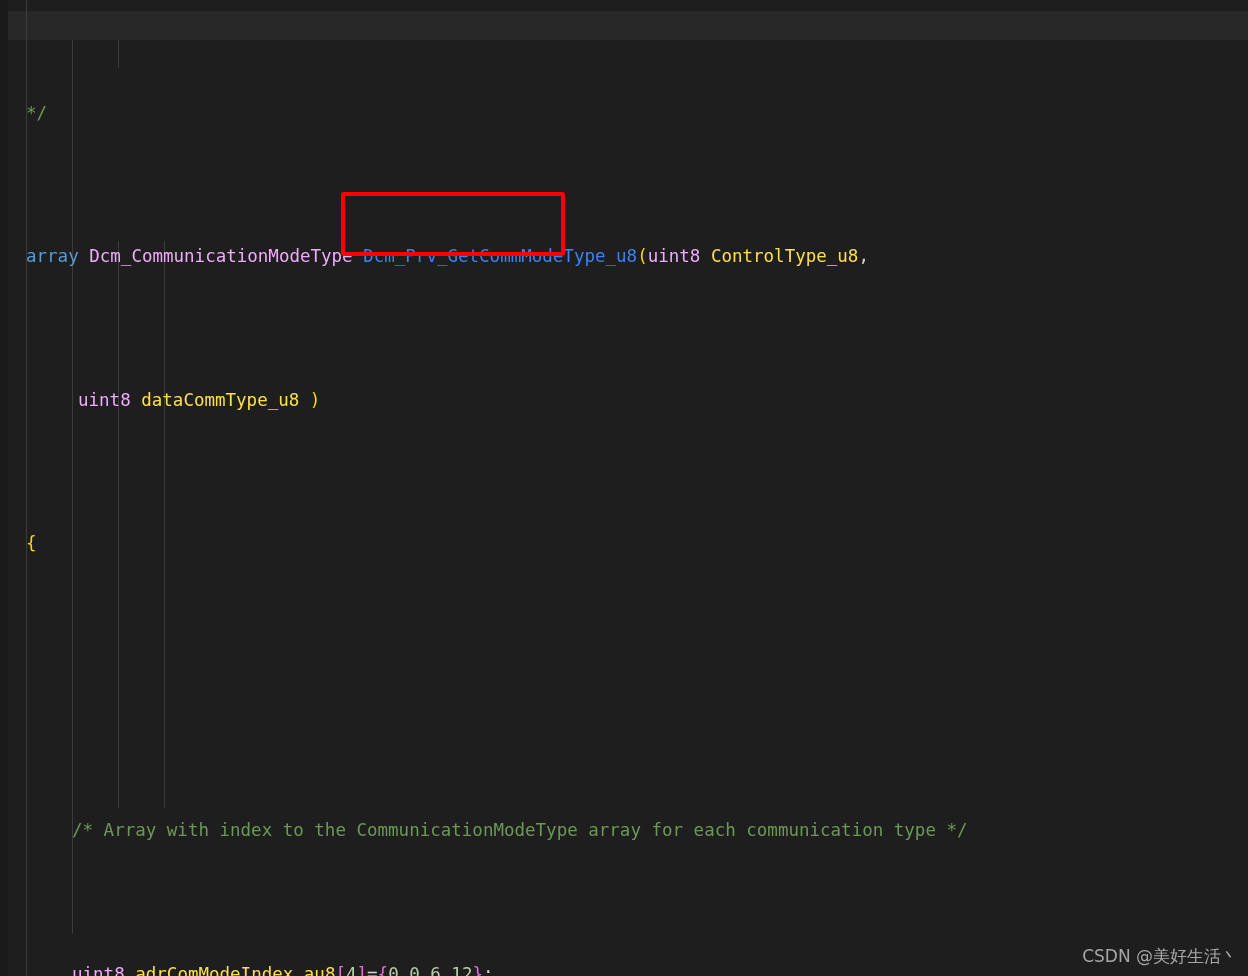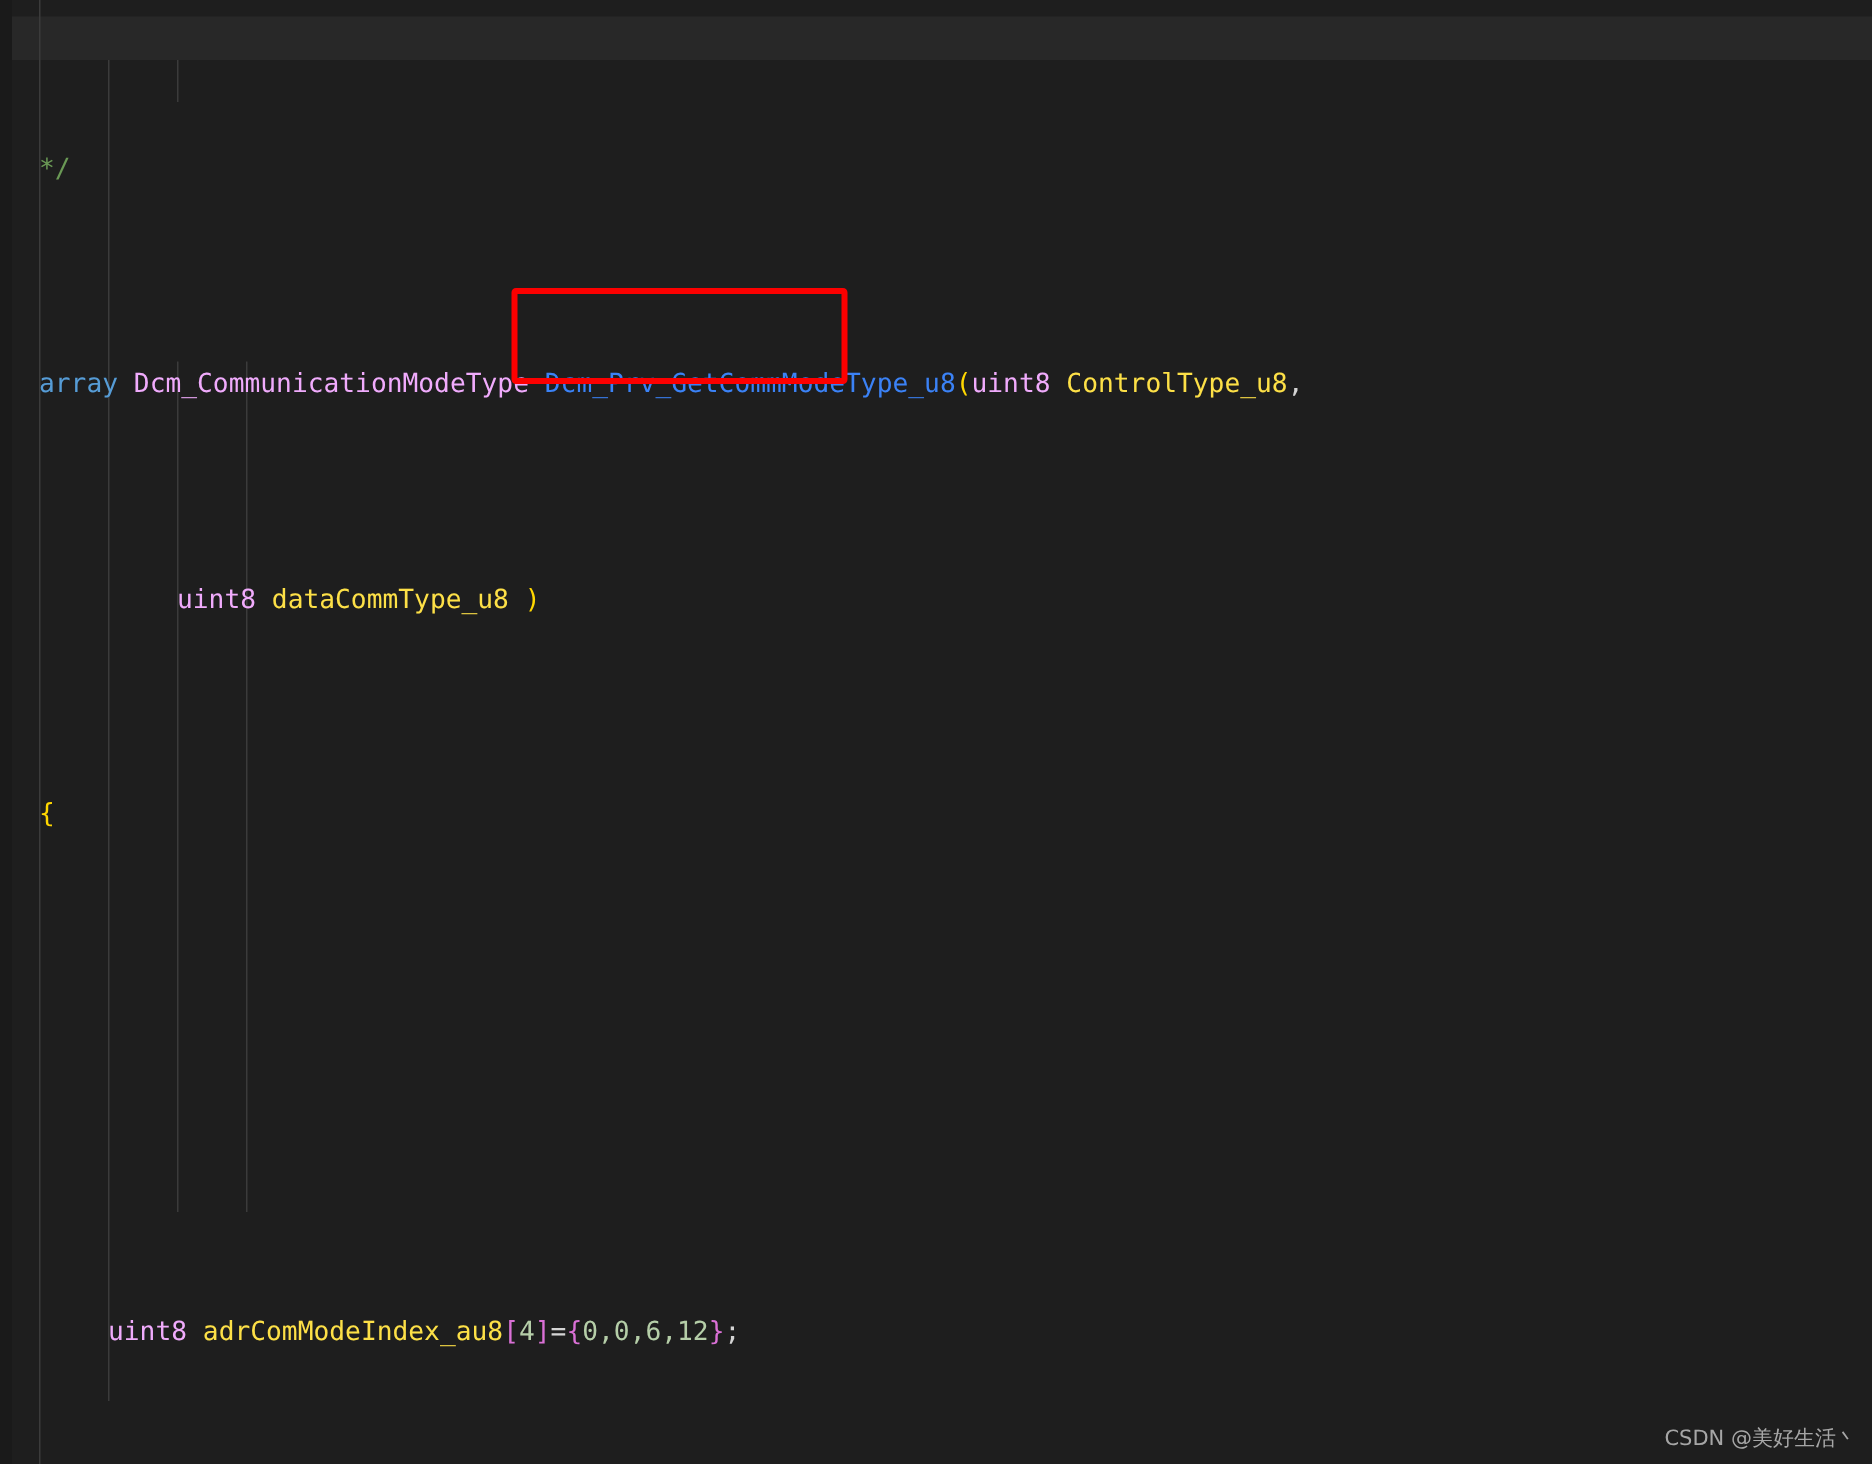"uint8 dataCommType_u8 )" div.ln { padding-left: 118px -> 78px }
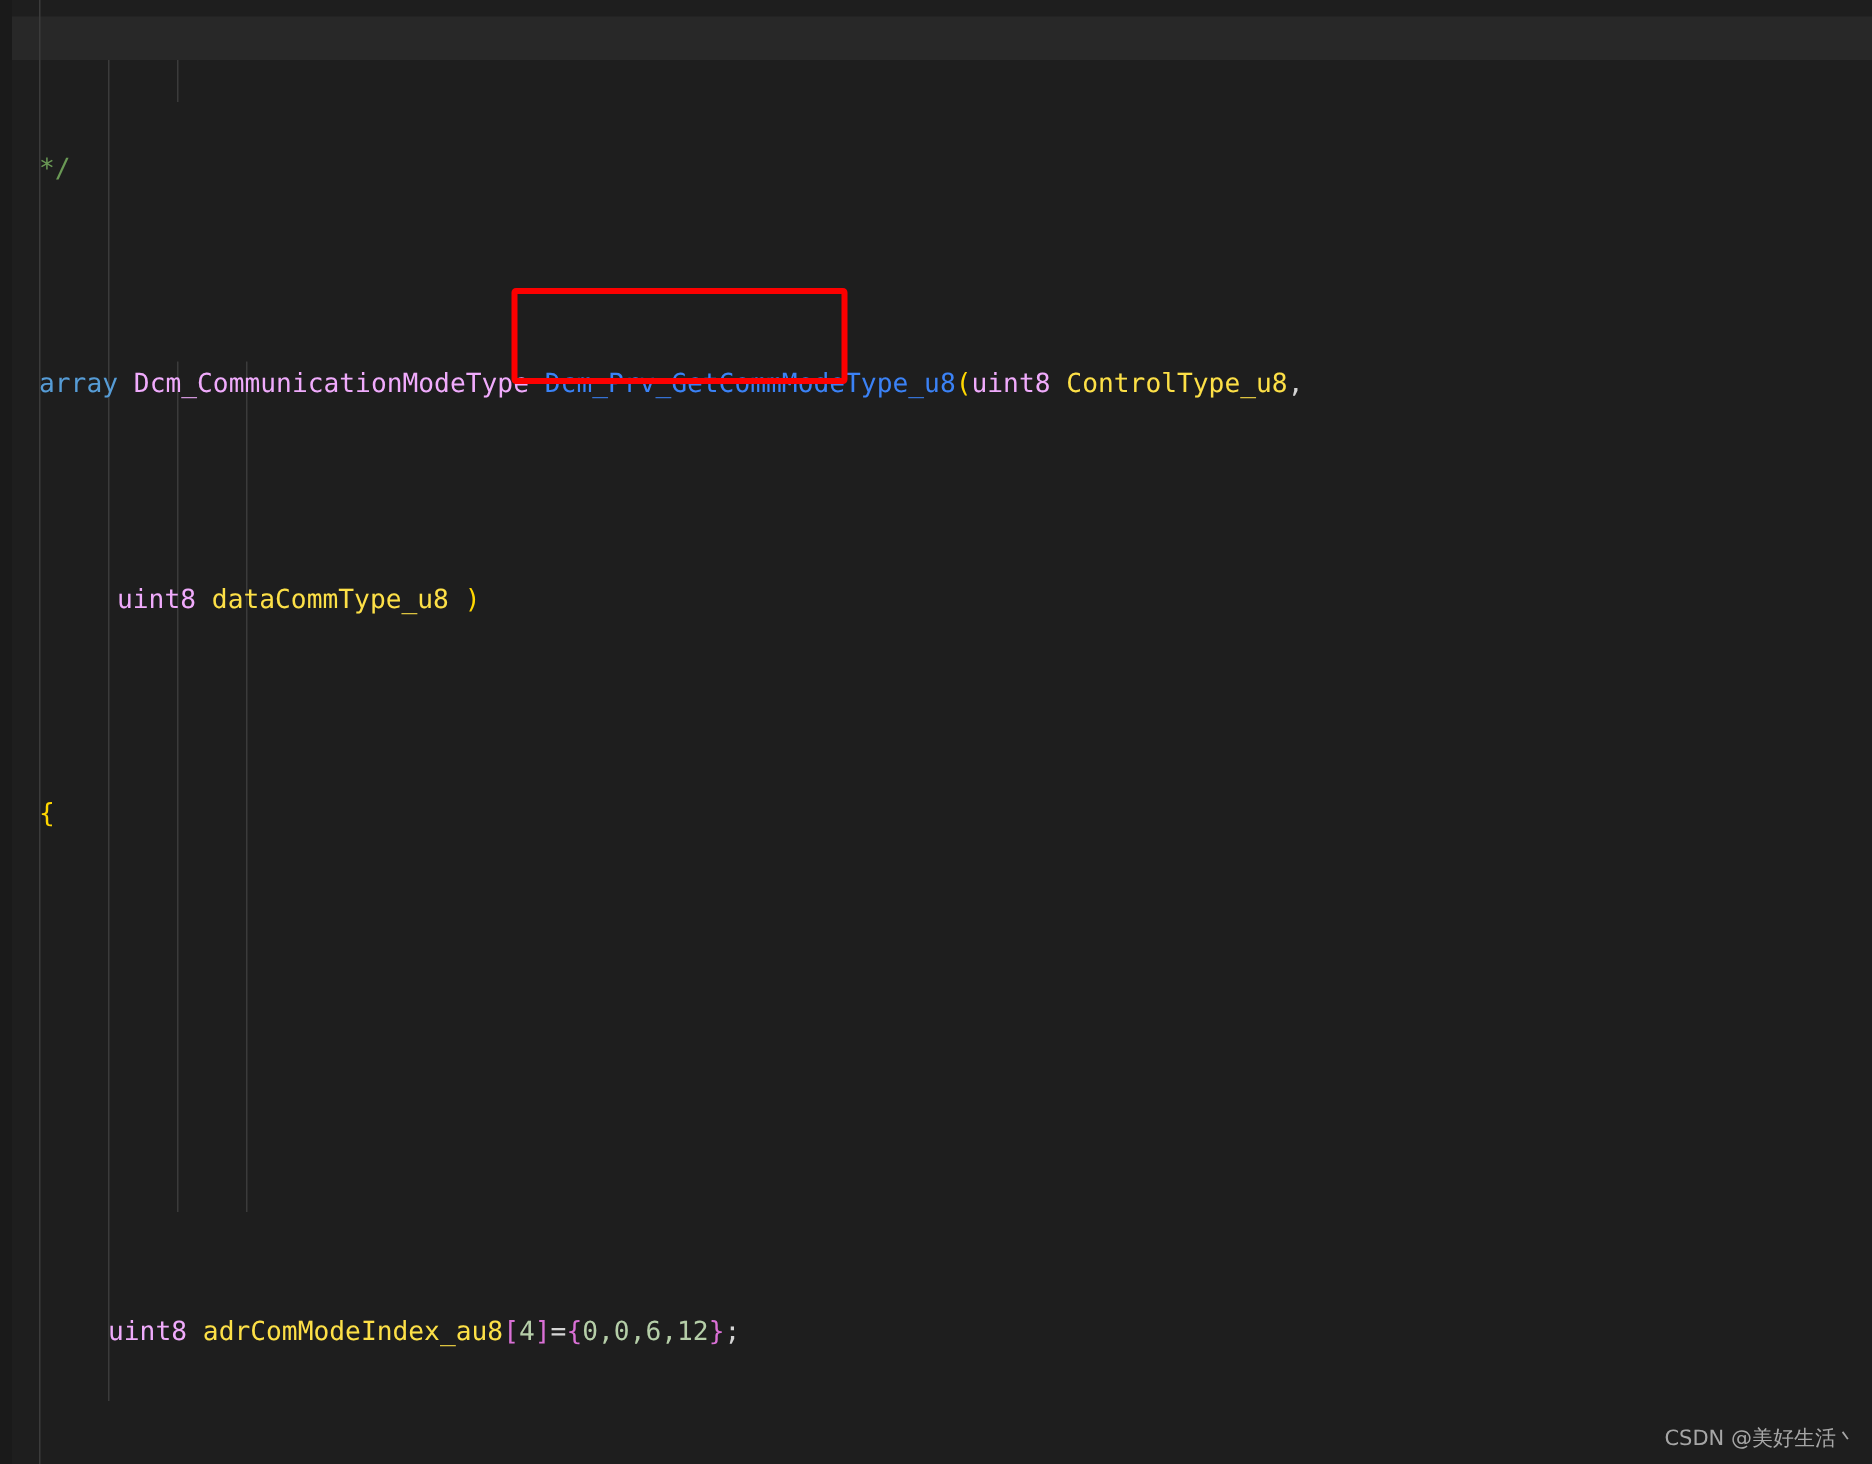"/* Array with index to" div.ln { html: none -> <div><span>/* Array with index to the CommunicationModeType array for each communication type */</span></div> }
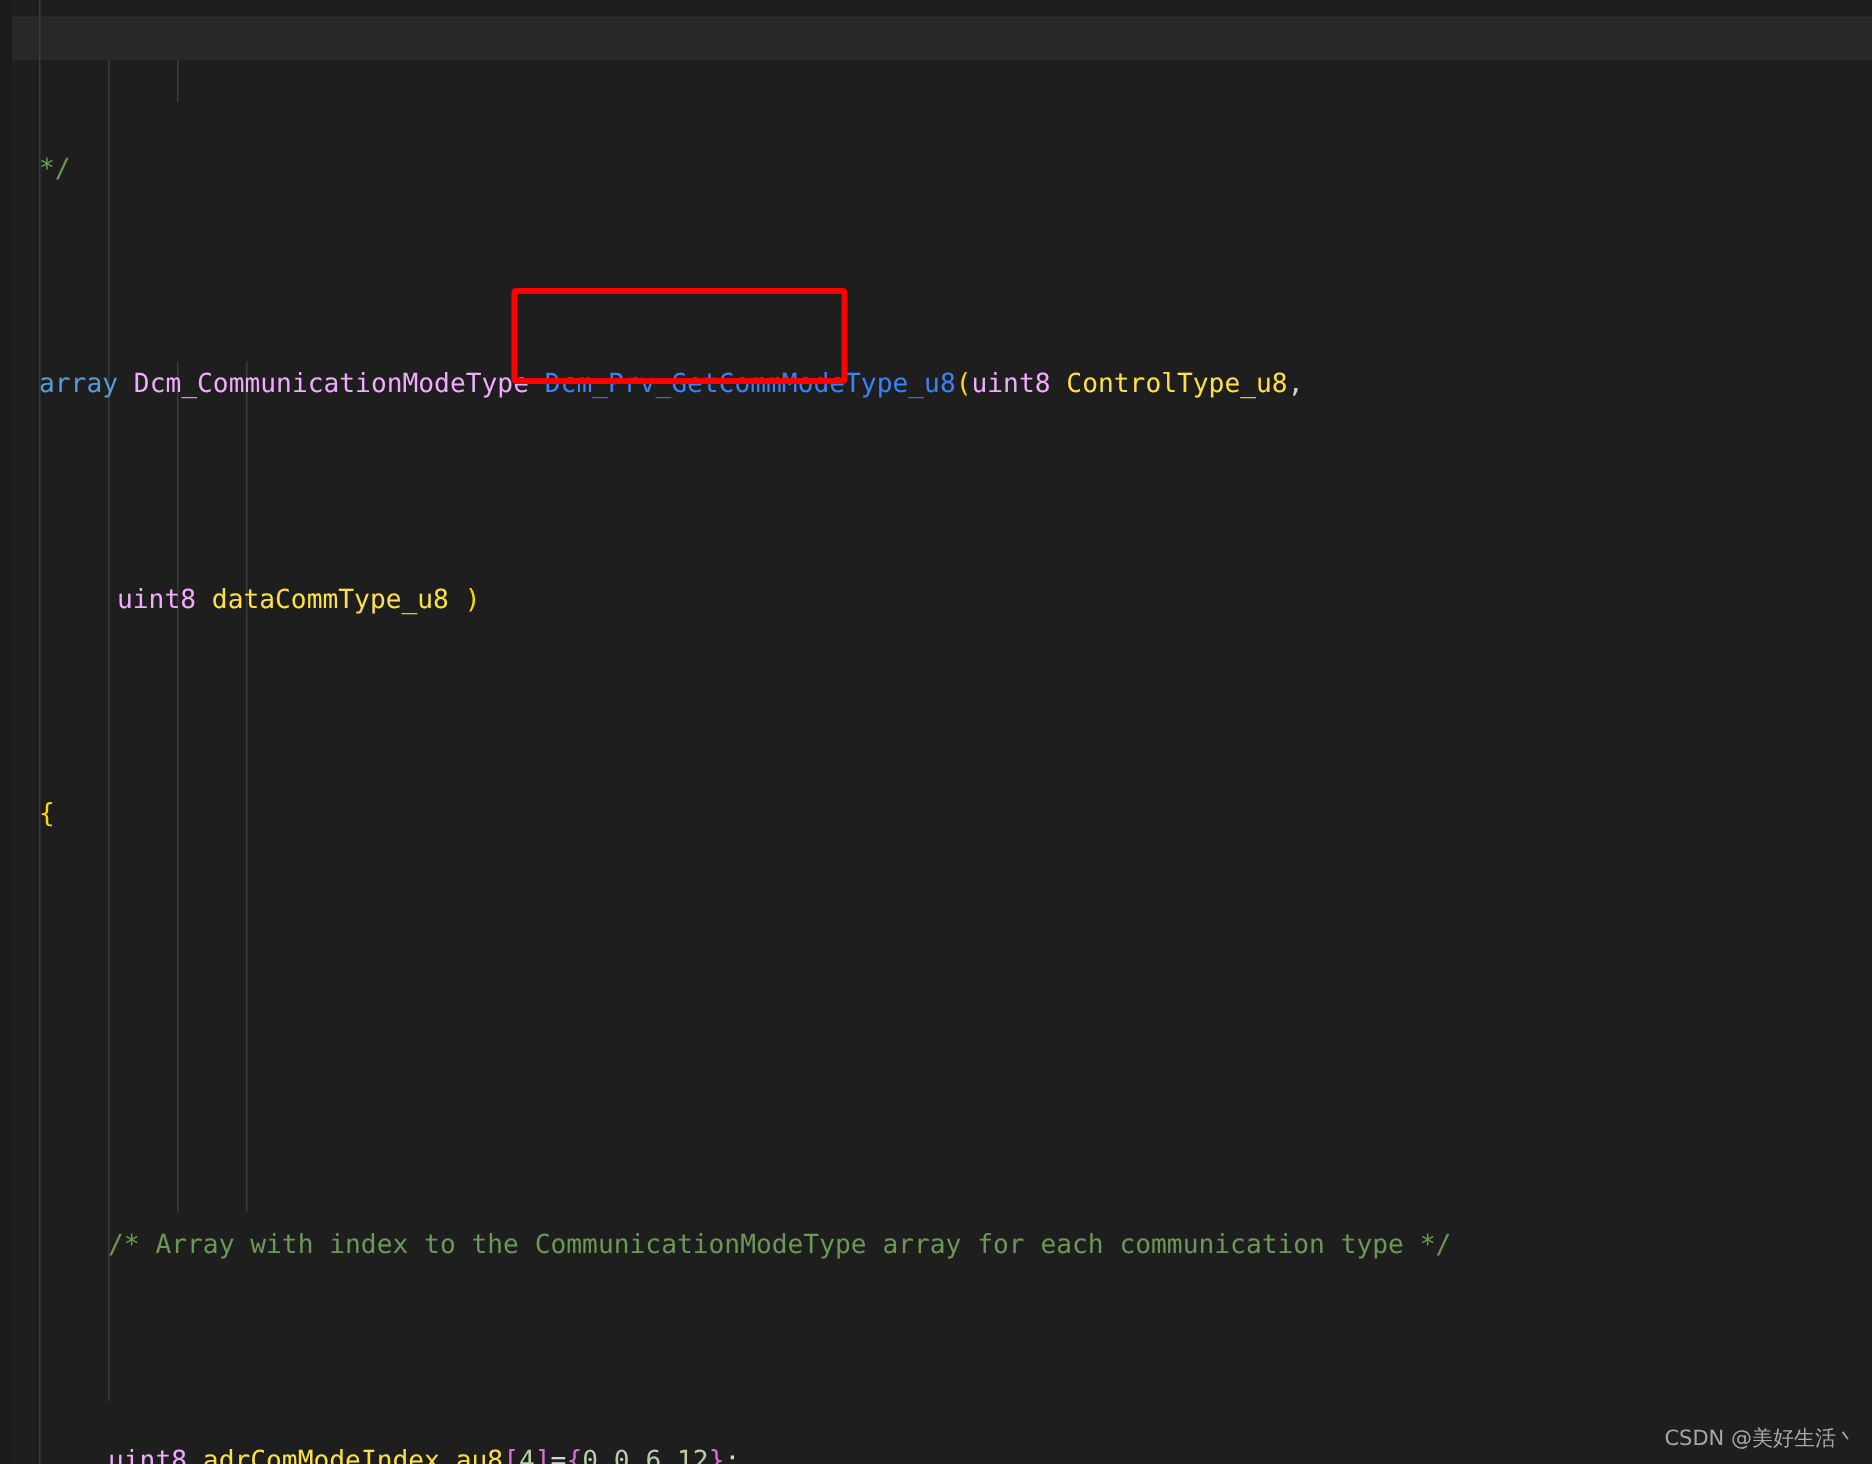"CSDN @美好生活丶" #watermark { font-size: 14px -> 17px }
